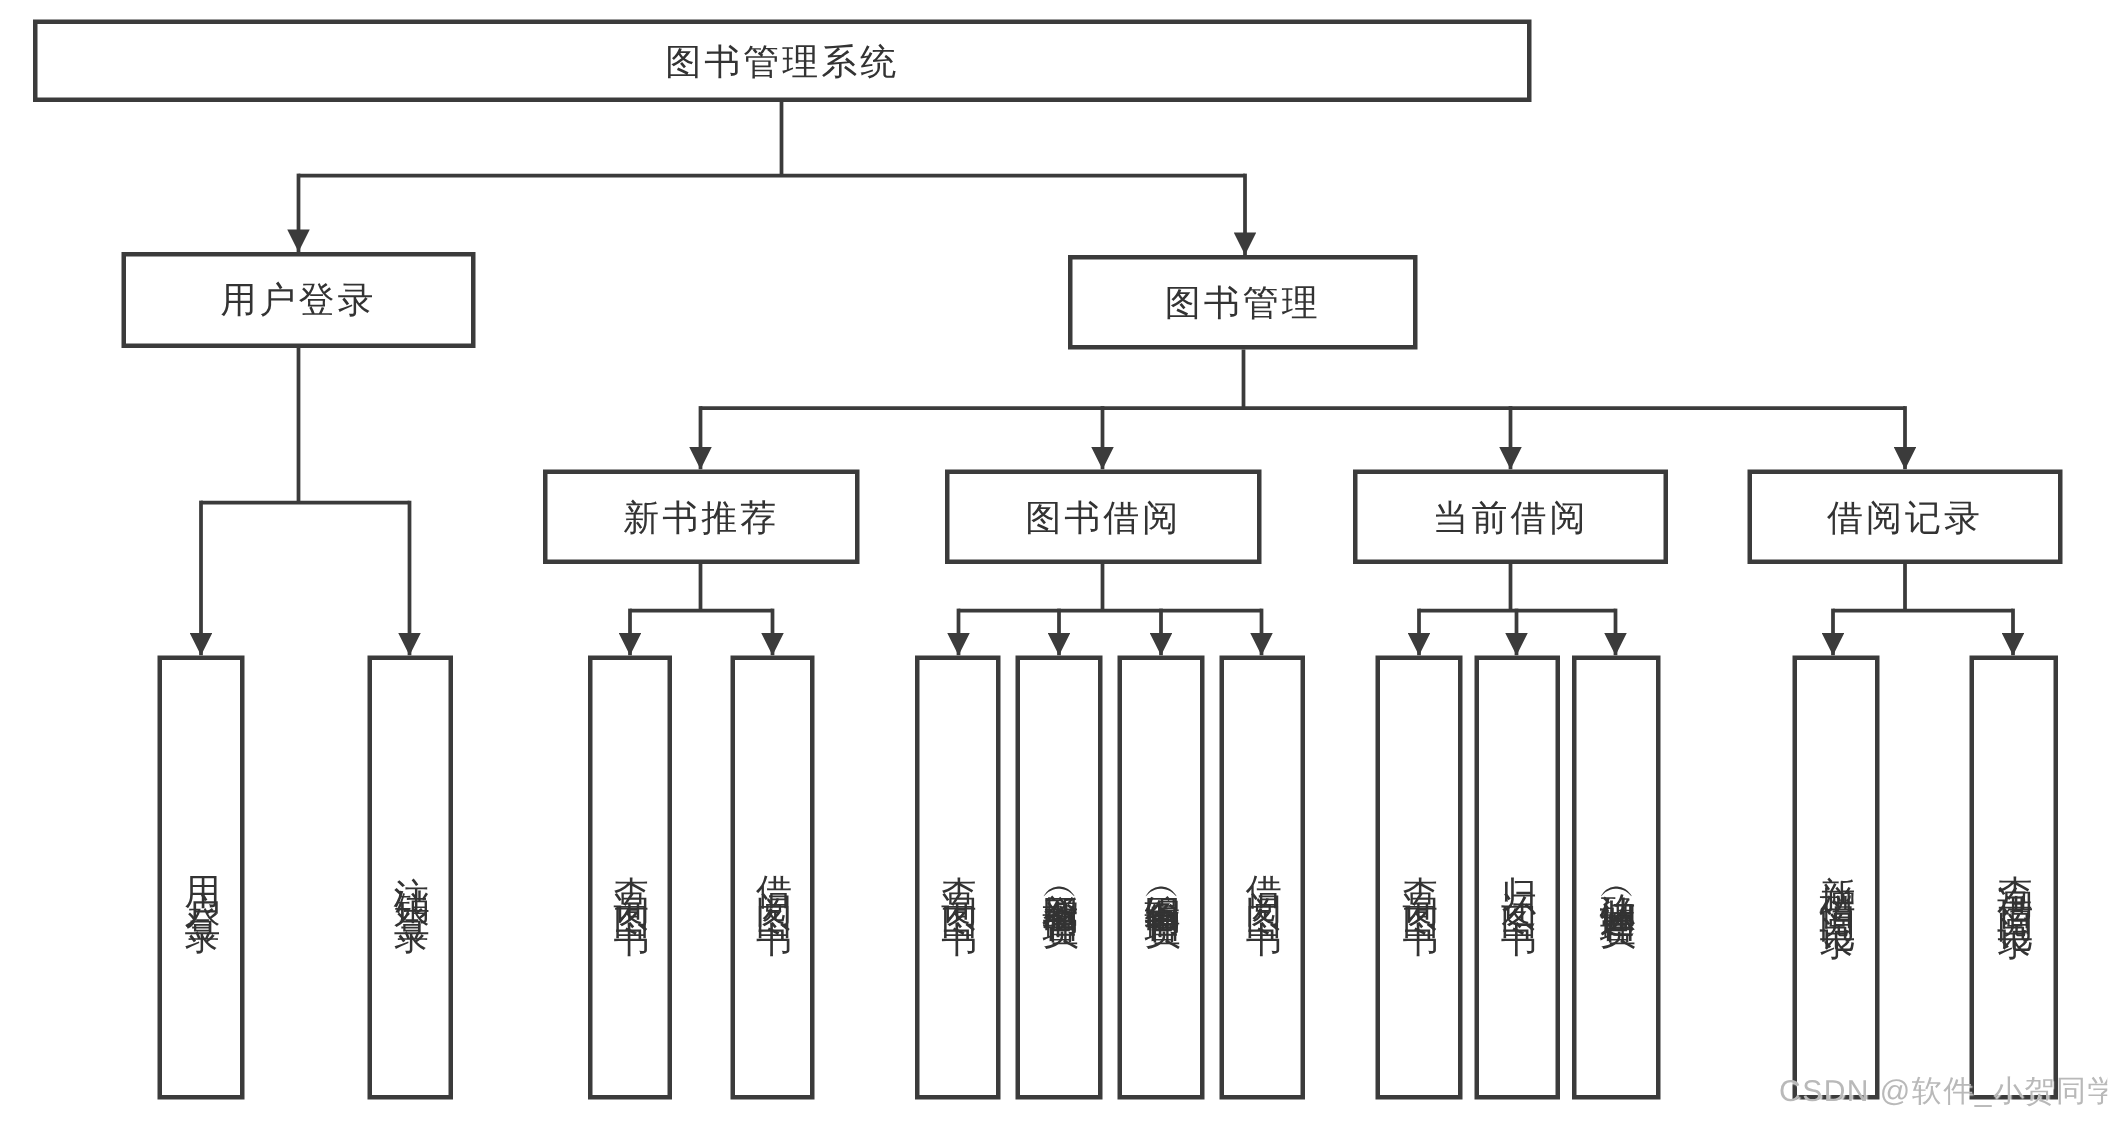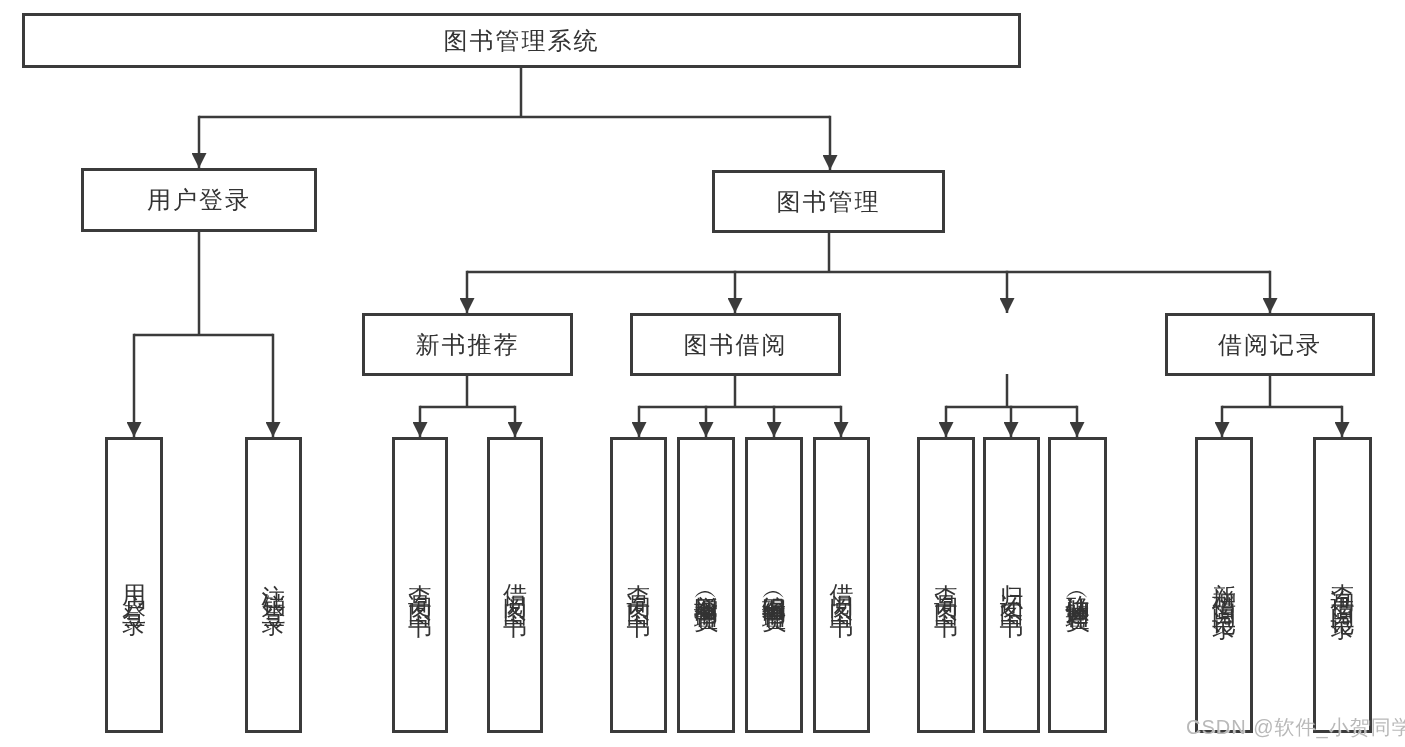"当前借阅" div.box { html: none -> <div> <span>当前借阅</span> </div> }
